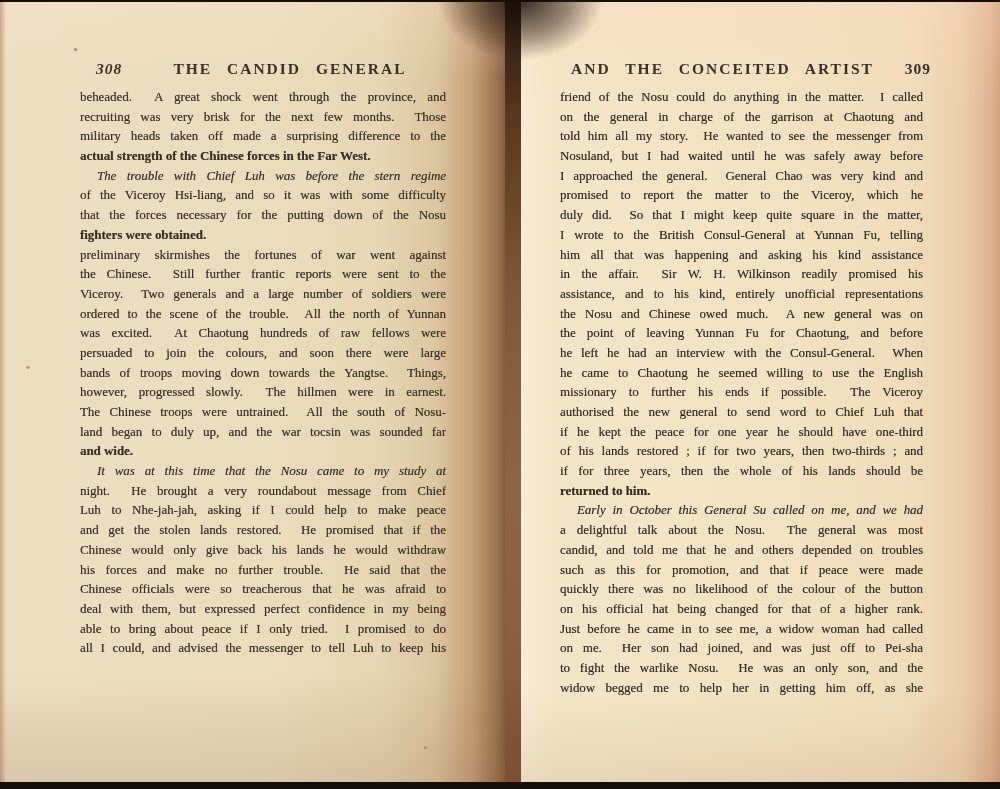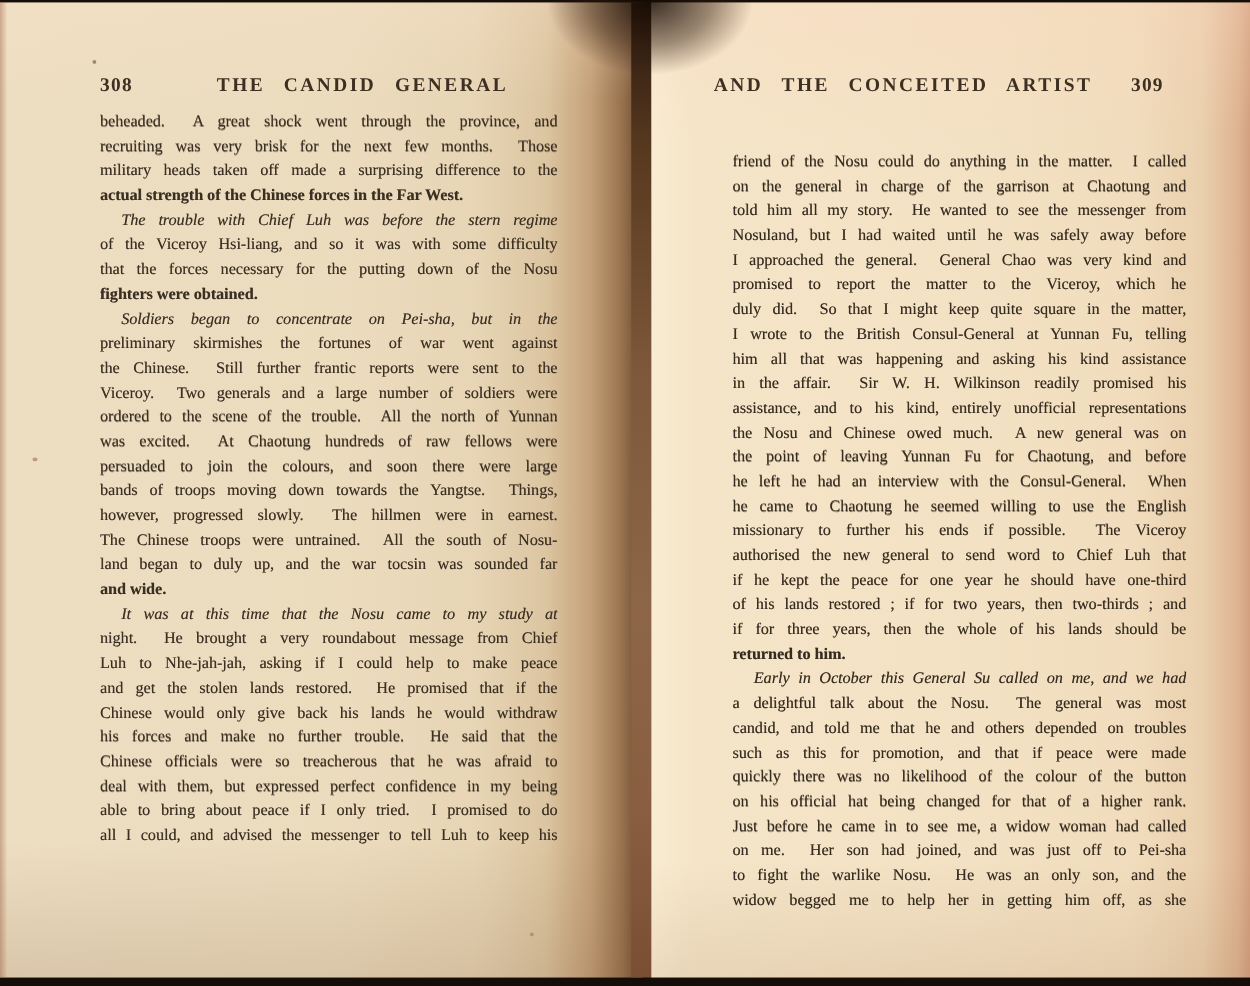"308" .folio-left { font-style: none -> italic; left: 0 -> 16px }
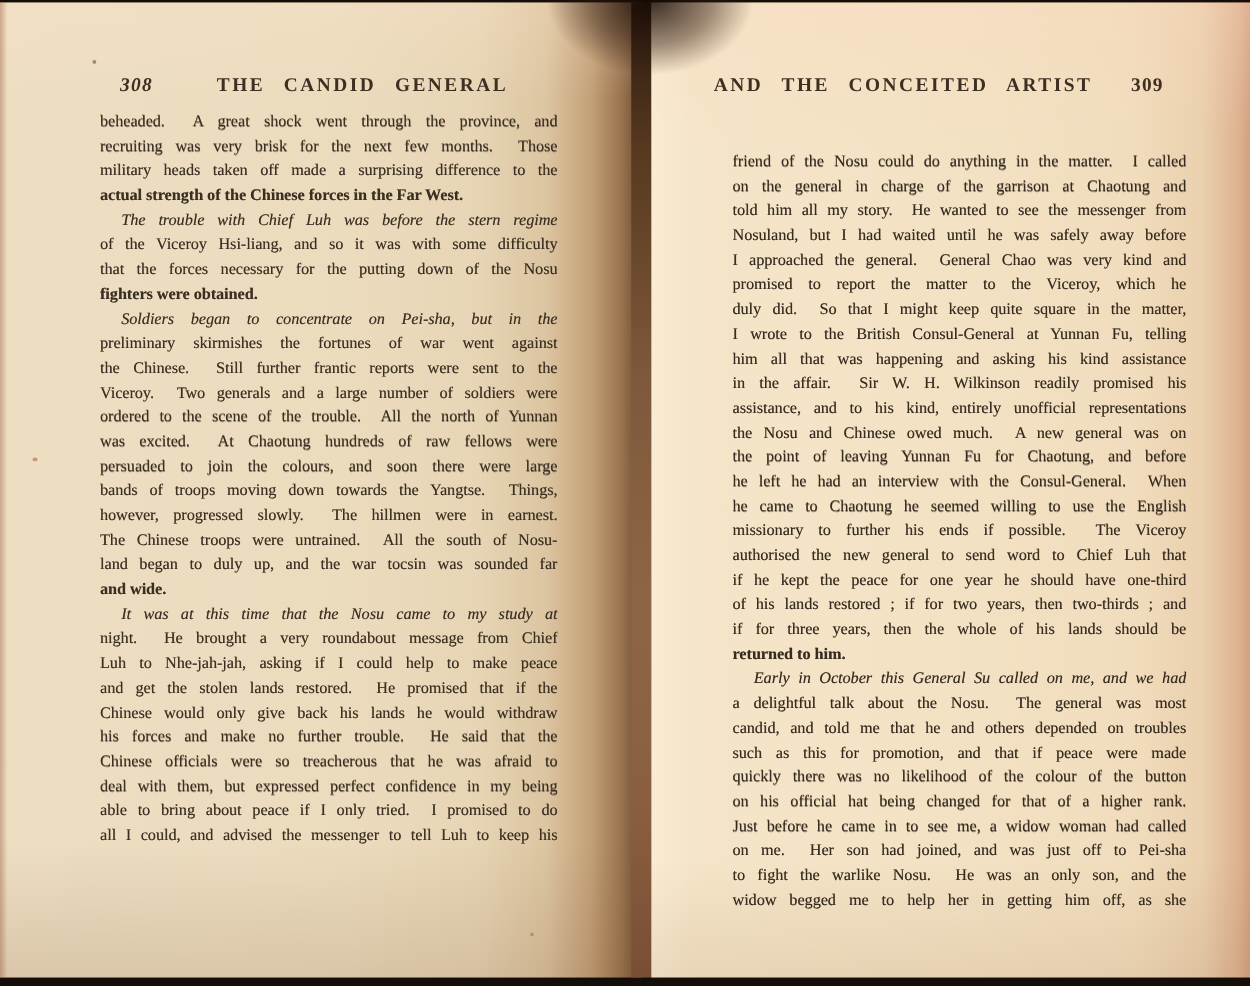"friend of the Nosu could" .page-right .body-col { left: 65px -> 39px; margin-top: 32px -> none }
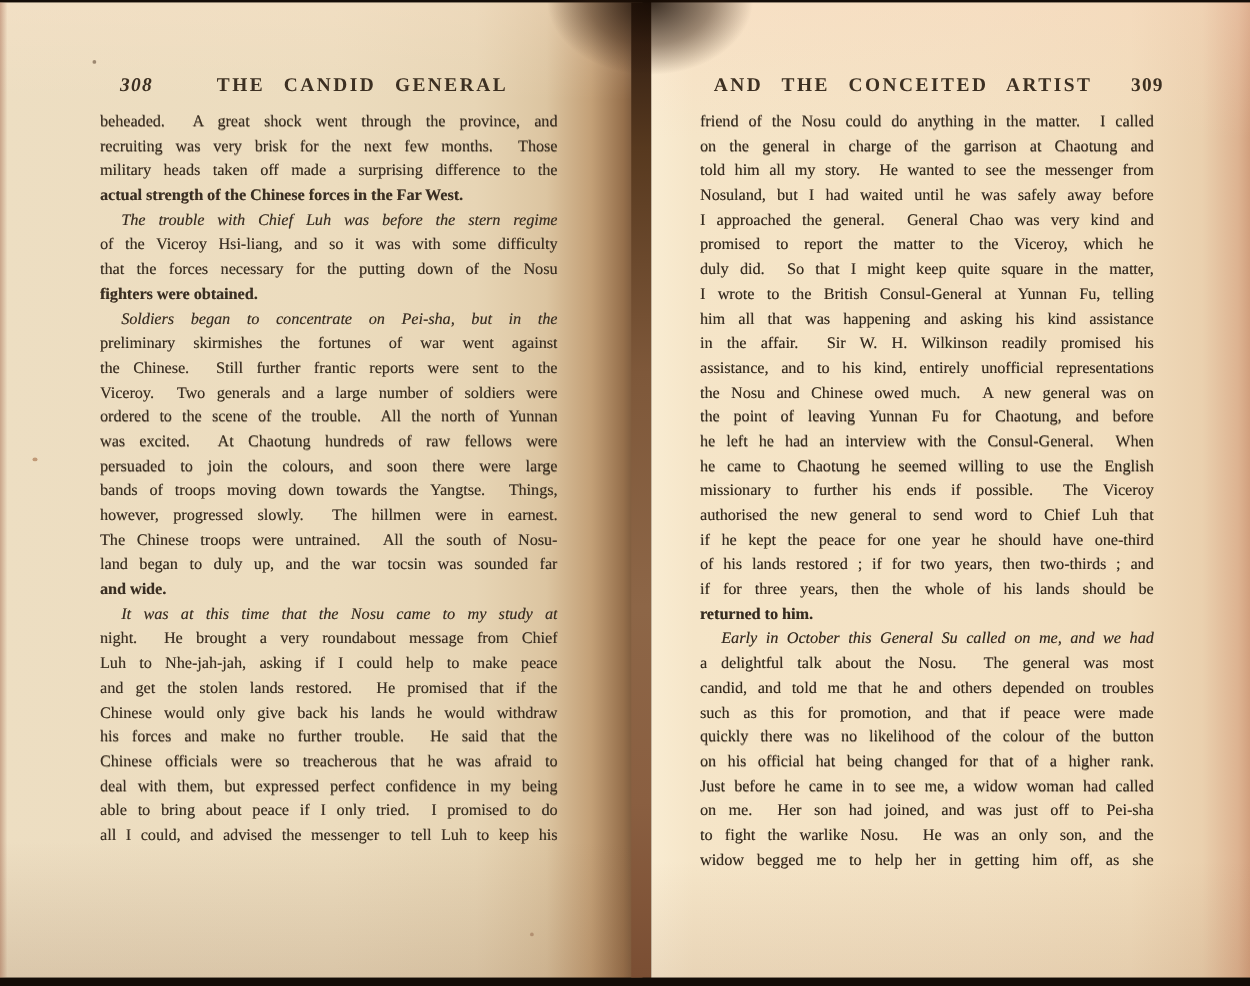"Soldiers began to concentrate on" div.line { html: <div>Soldiers began to concentrate on Pei-sha, but in the</div> -> none }
